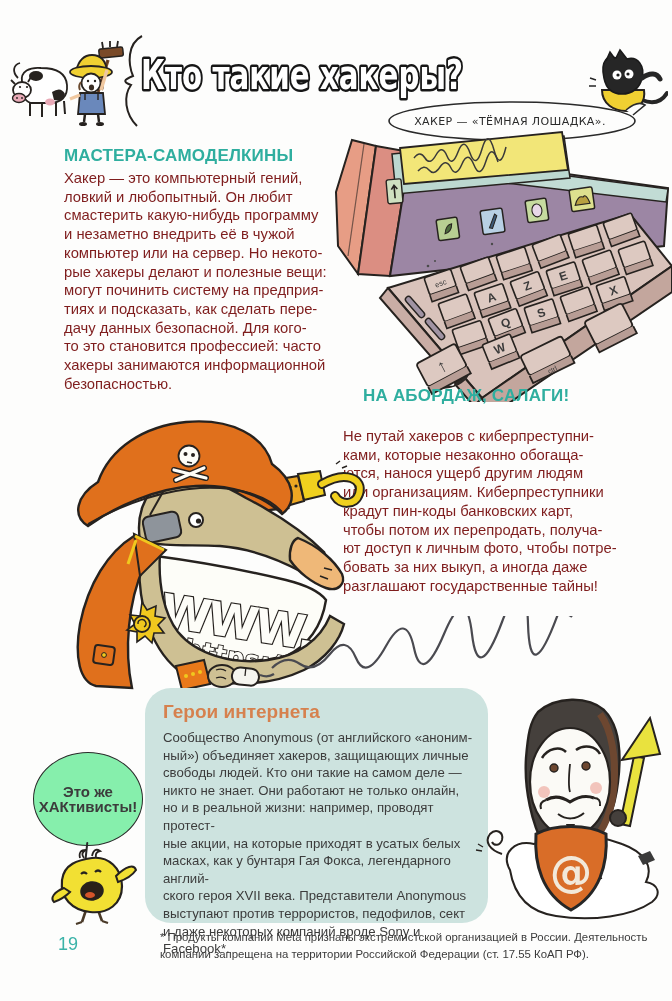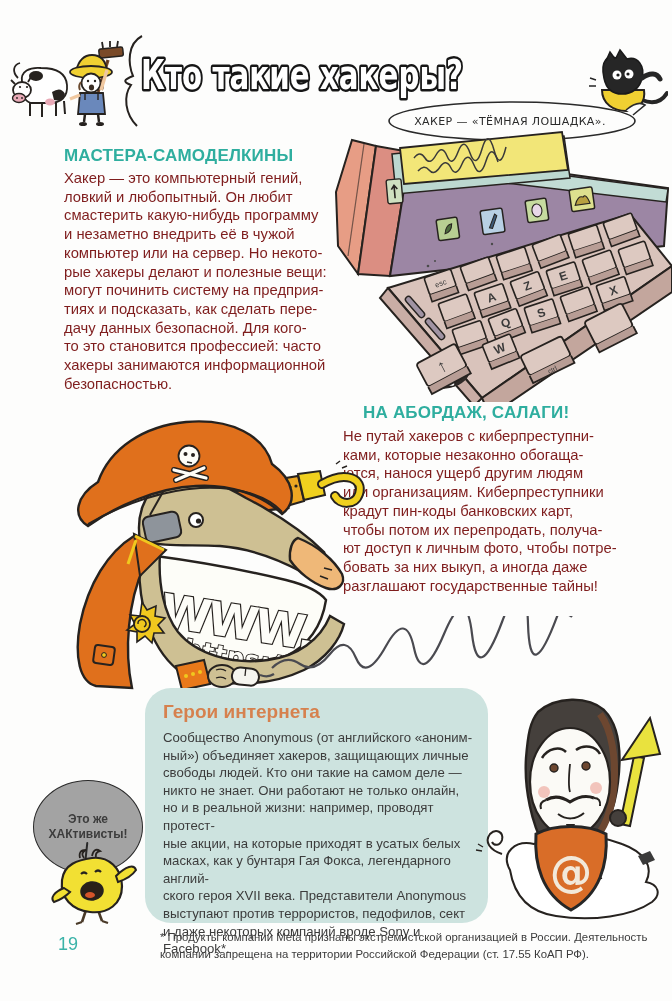"НА АБОРДАЖ, САЛАГИ!" div.abs { top: 403px -> 386px }
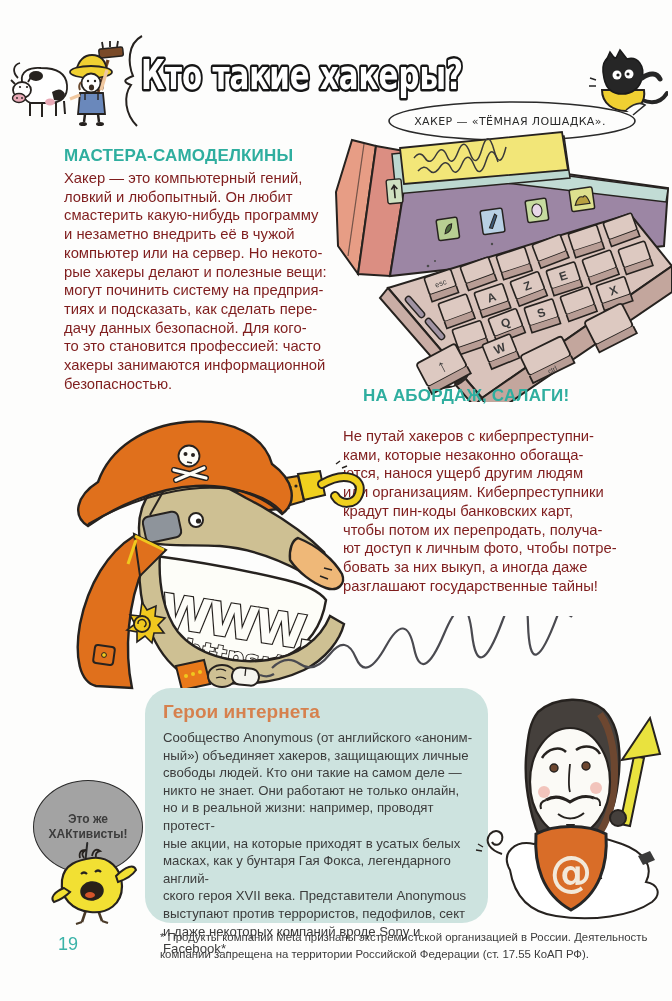"Это же" .chick-bubble { background: #a3a3a3 -> #86efac; font-size: 12px -> 15px; top: 780px -> 752px }
